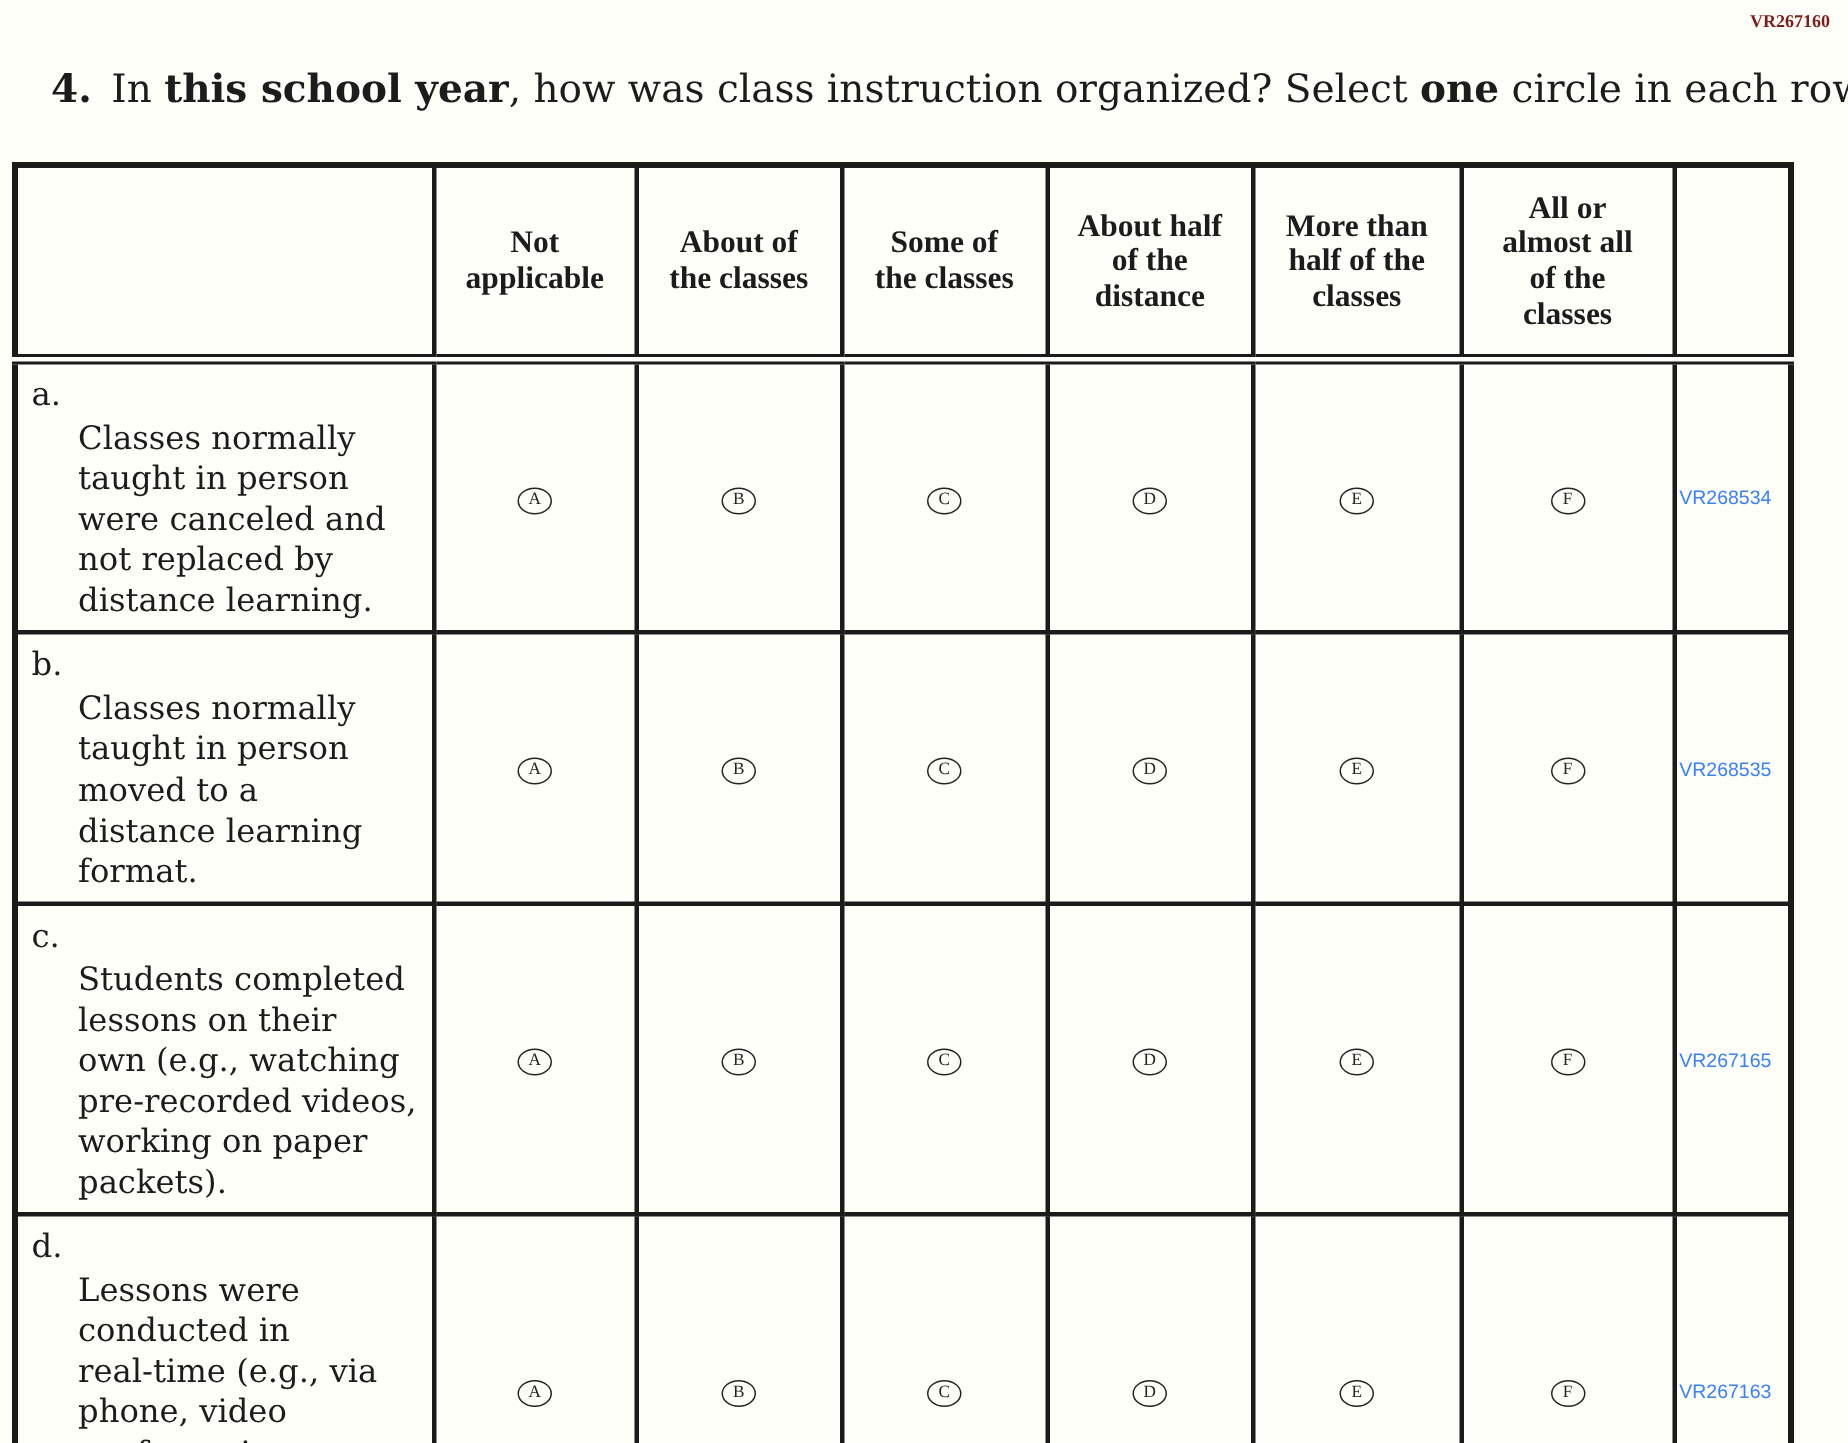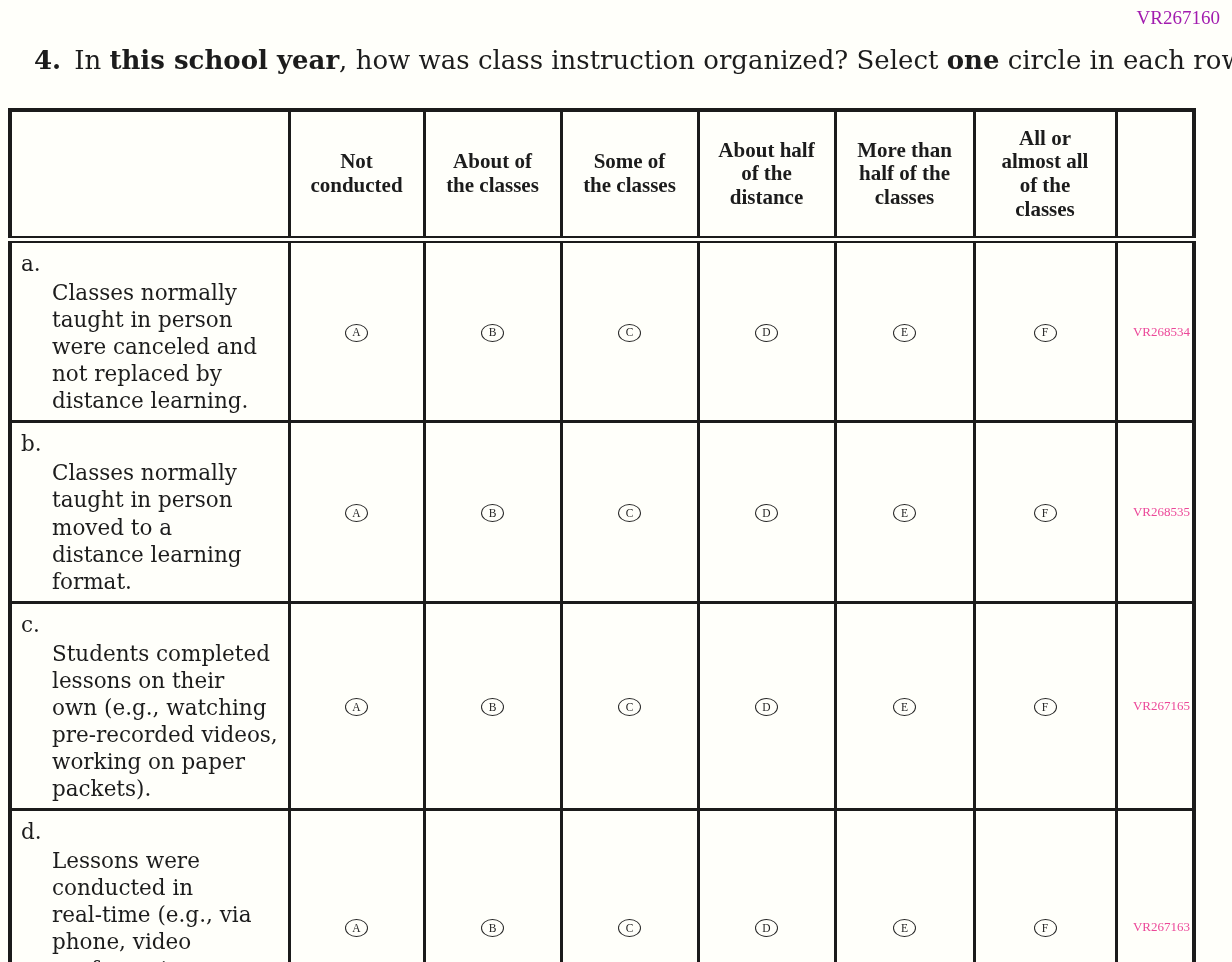"VR267160" .form-code-top { color: #a21caf -> #7f1d1d; font-size: 19px -> 12px; font-weight: none -> bold }
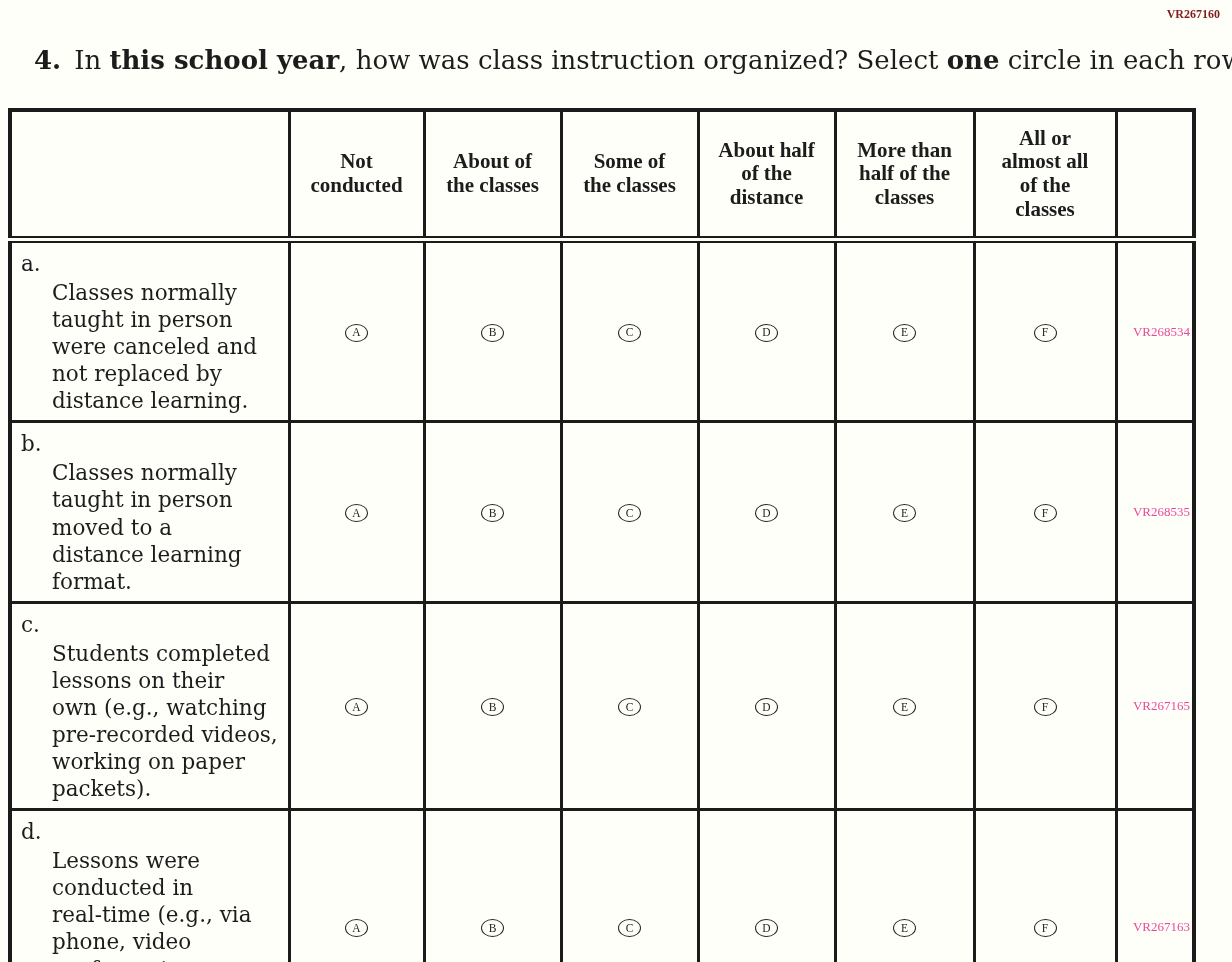"Not" th { text: conducted -> applicable }
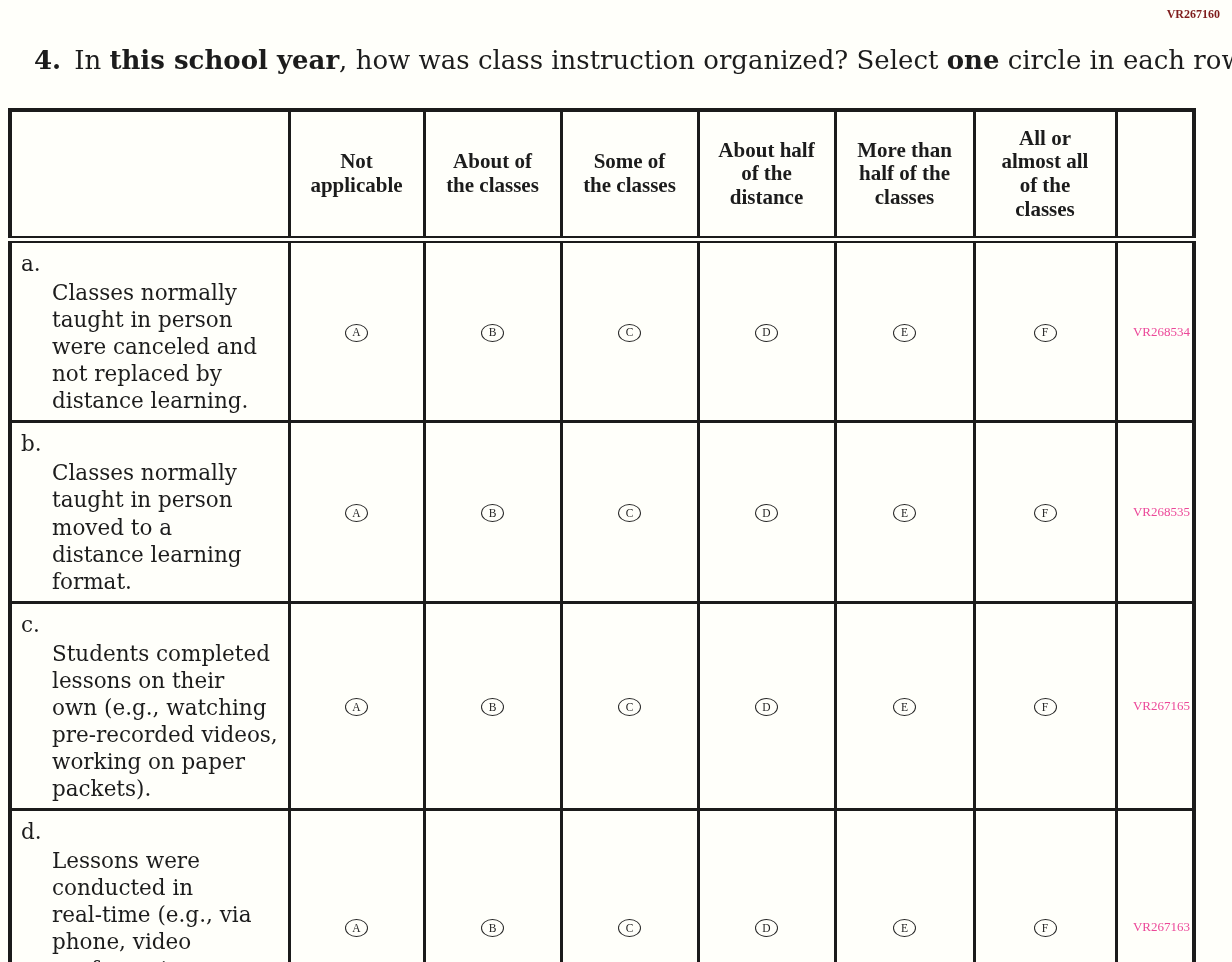"VR268534" td.code { color: #ec4899 -> #3b82f6; font-family: Liberation Serif, serif -> Liberation Sans, sans-serif; text-align: right -> left }
